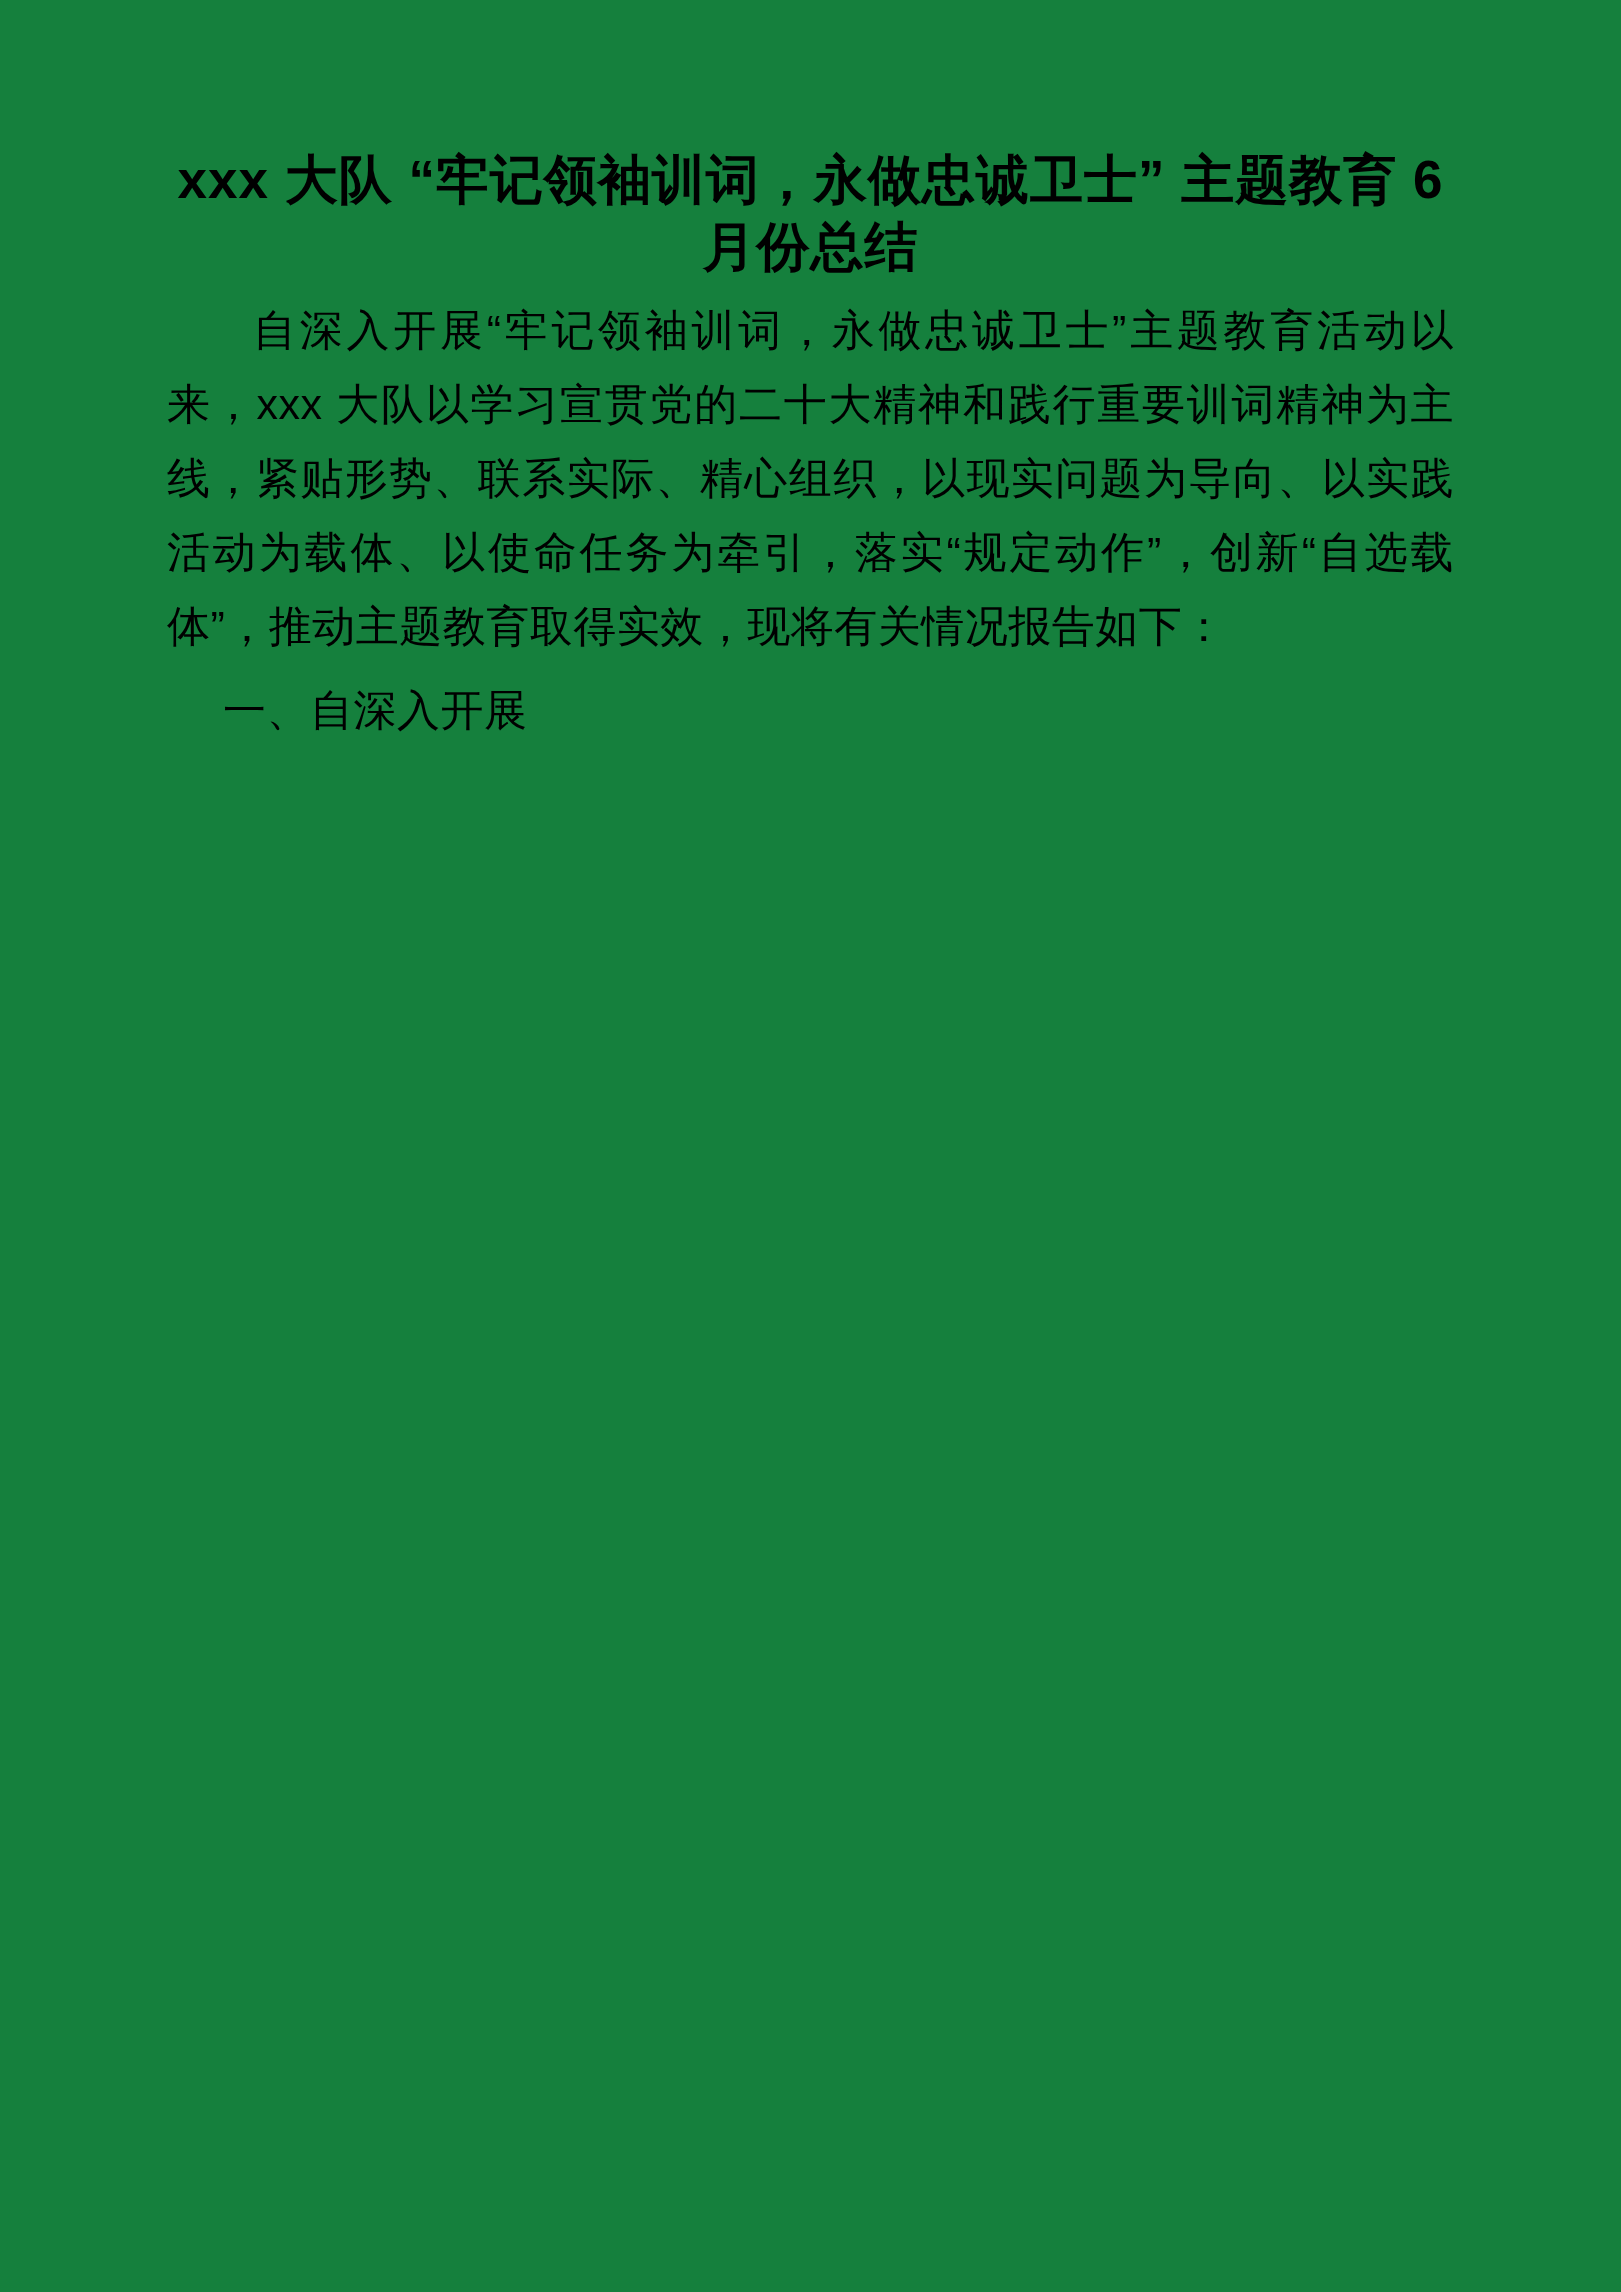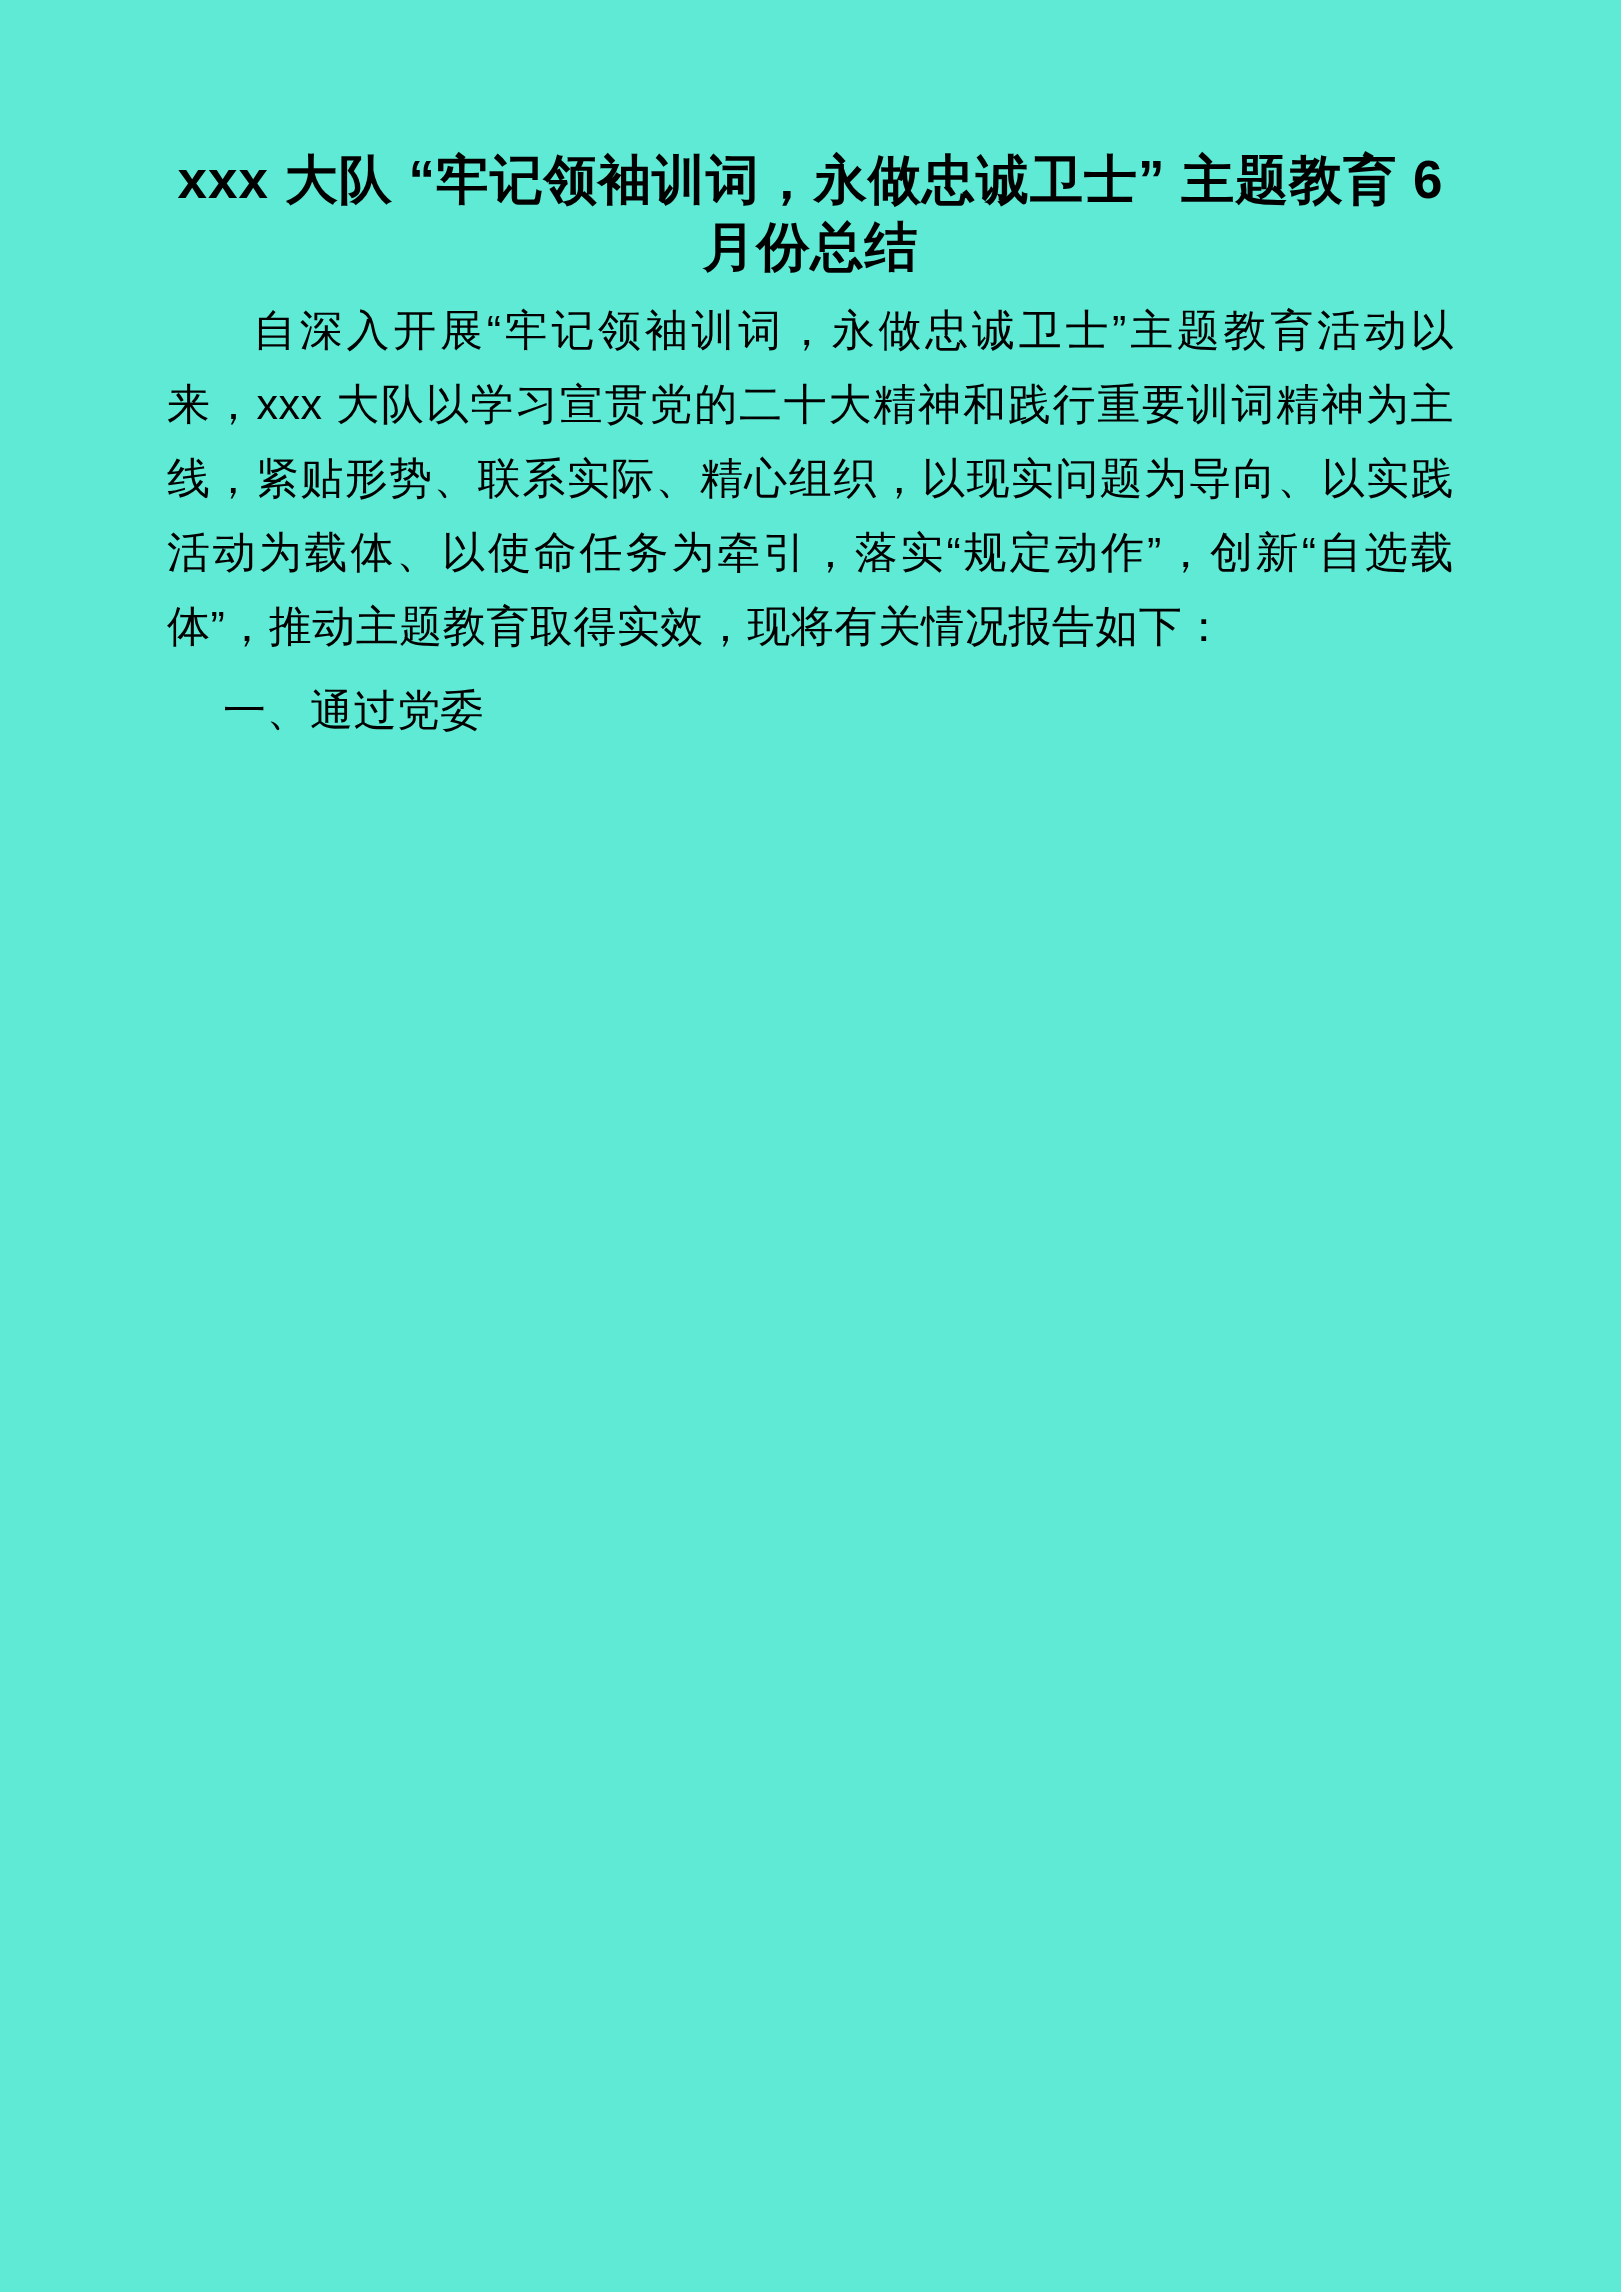"xxx 大队 “牢记领袖训词，永做忠诚卫士” 主题教育 6" .page { background: #5eead4 -> #15803d }
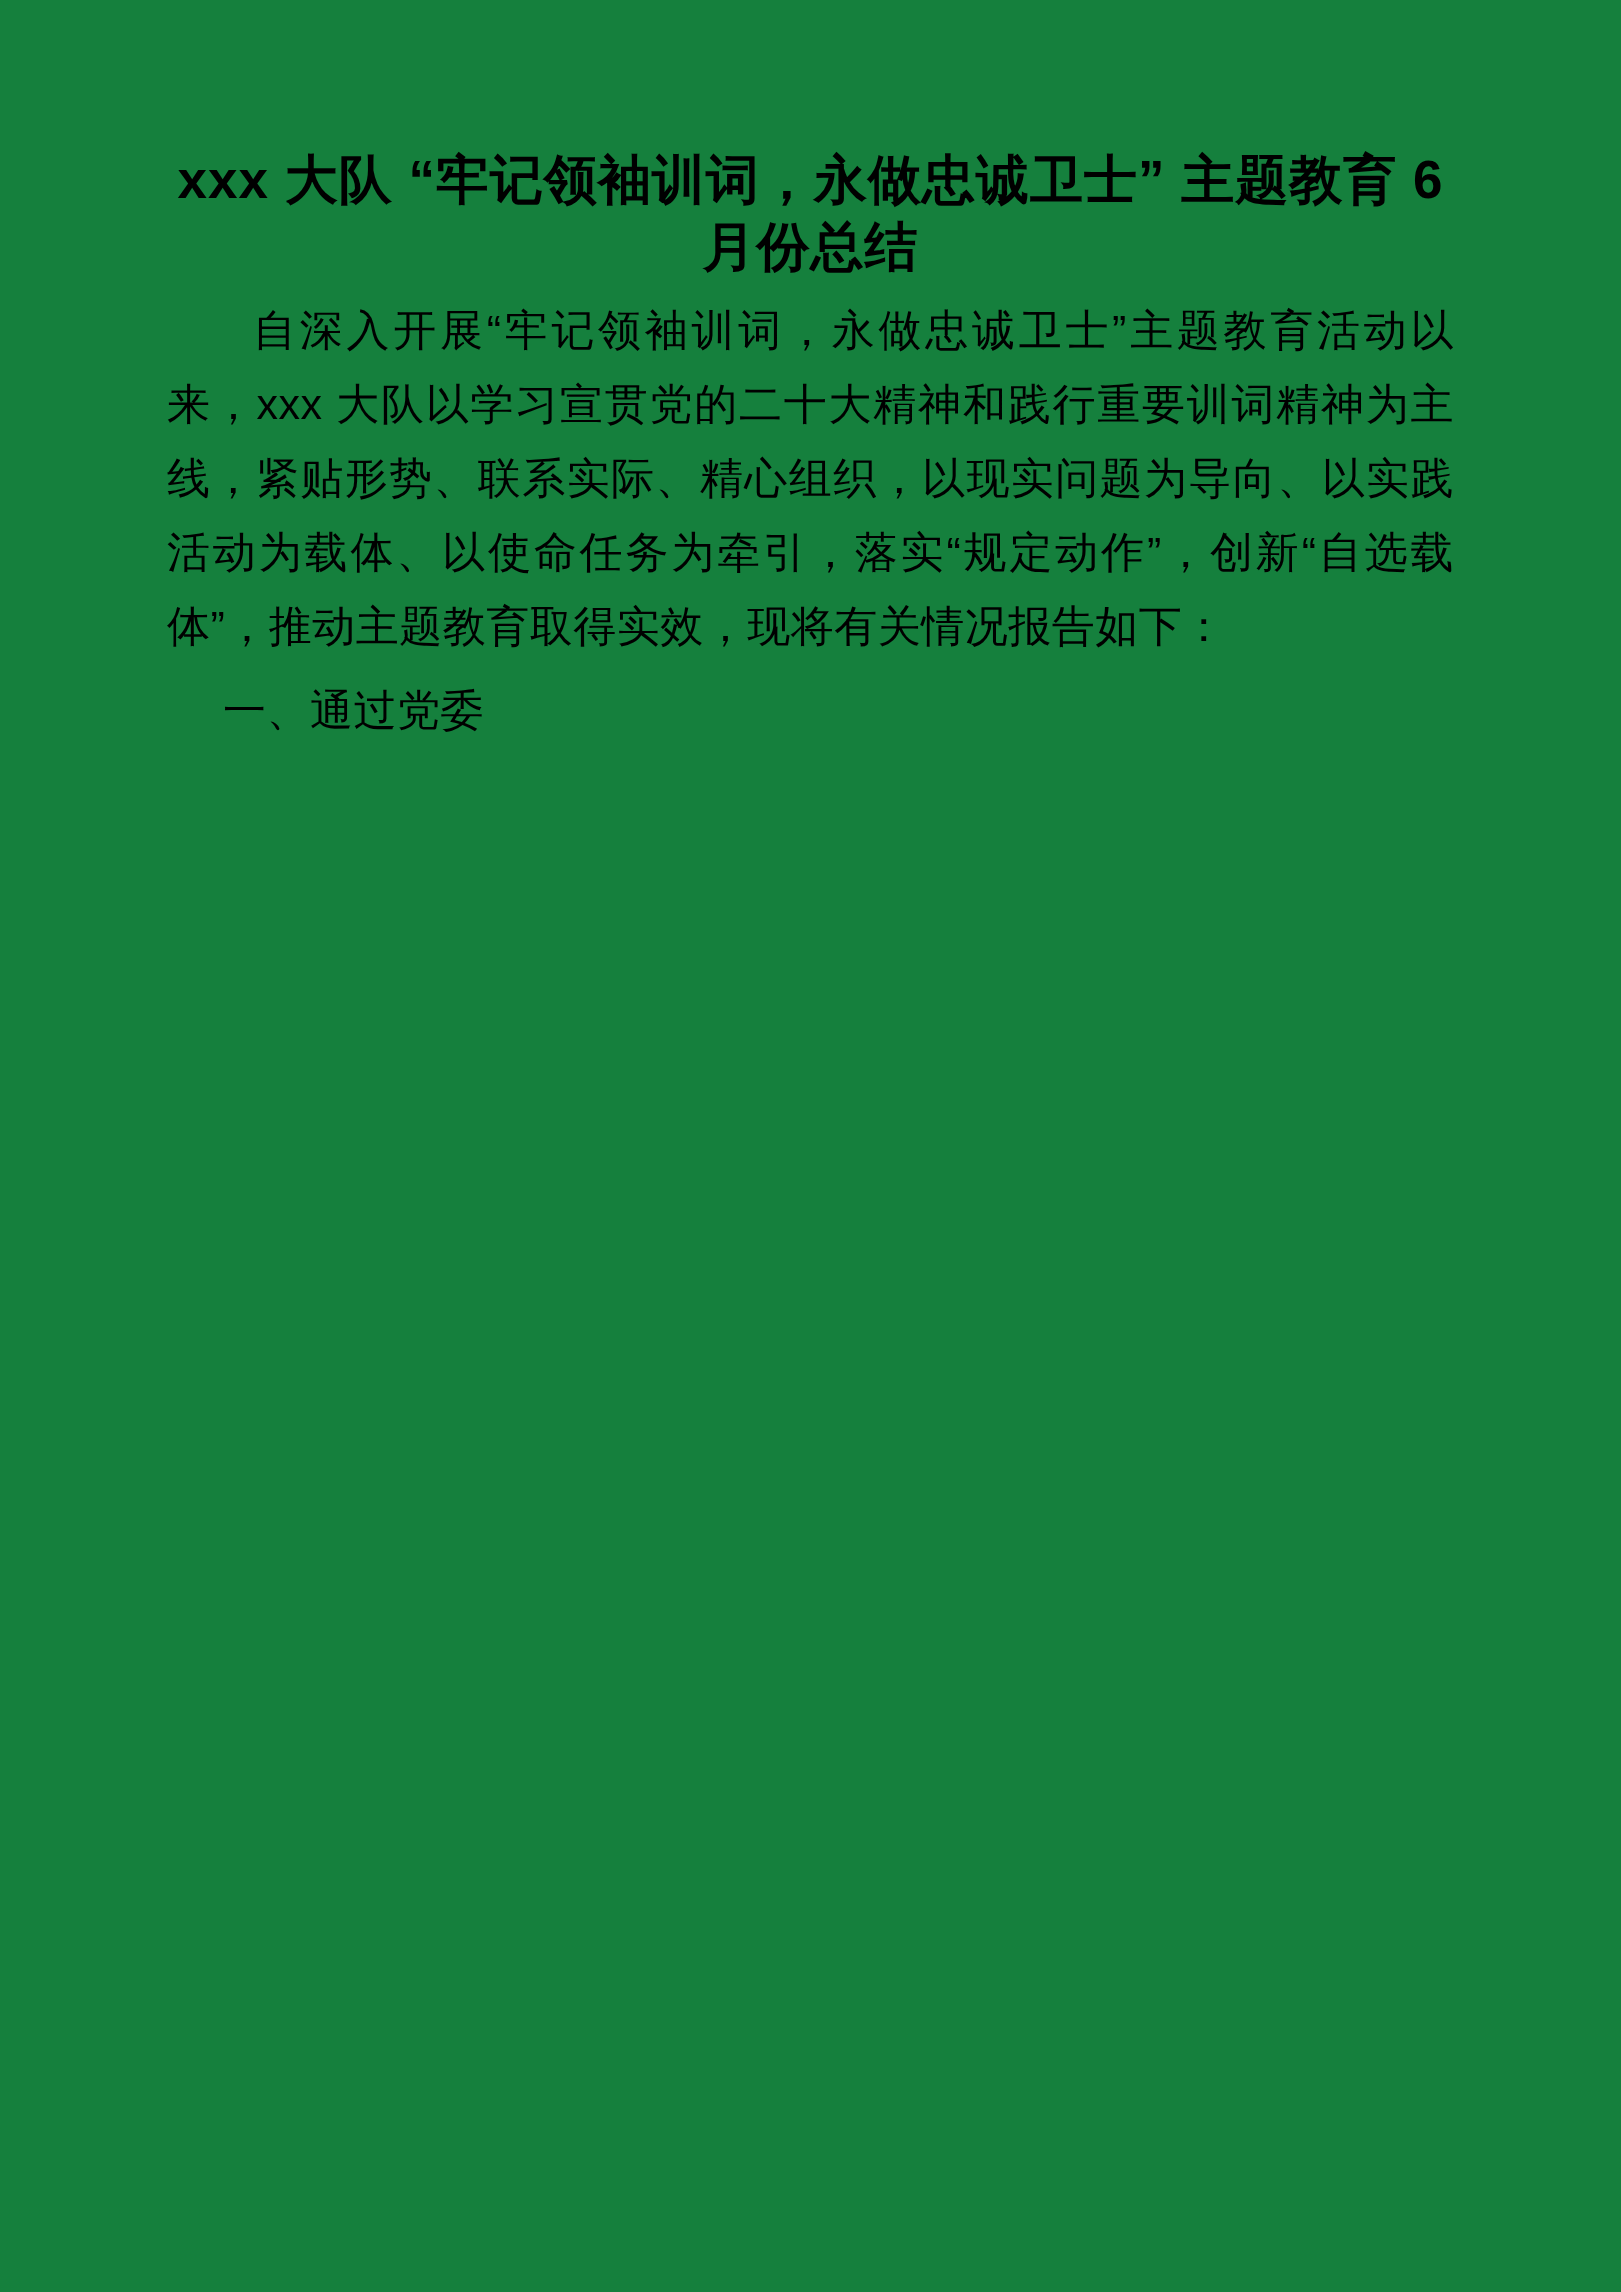"一、通过党委" p.para { text: 通过党委 -> 自深入开展 }
